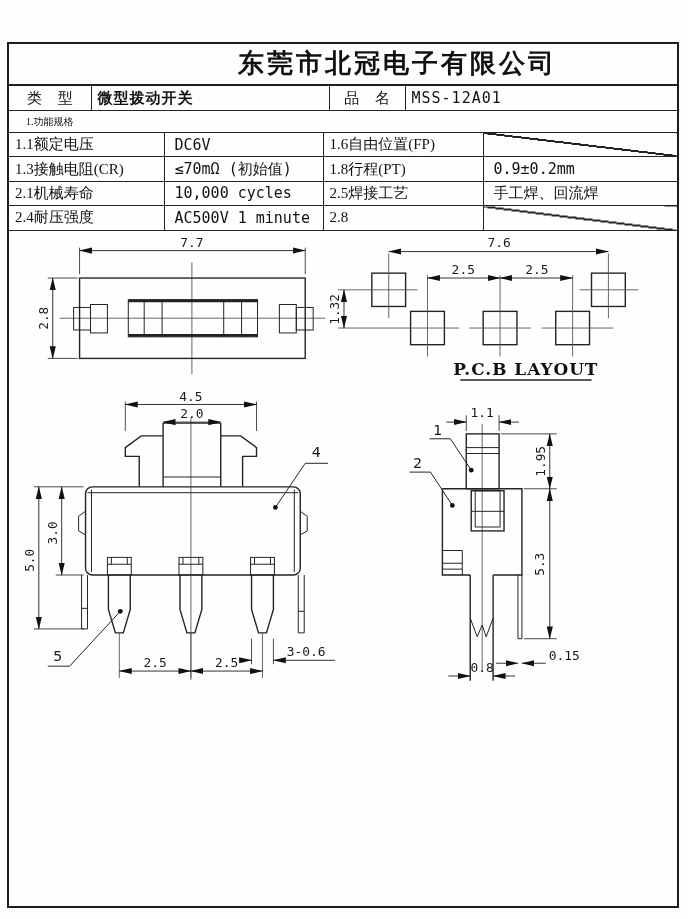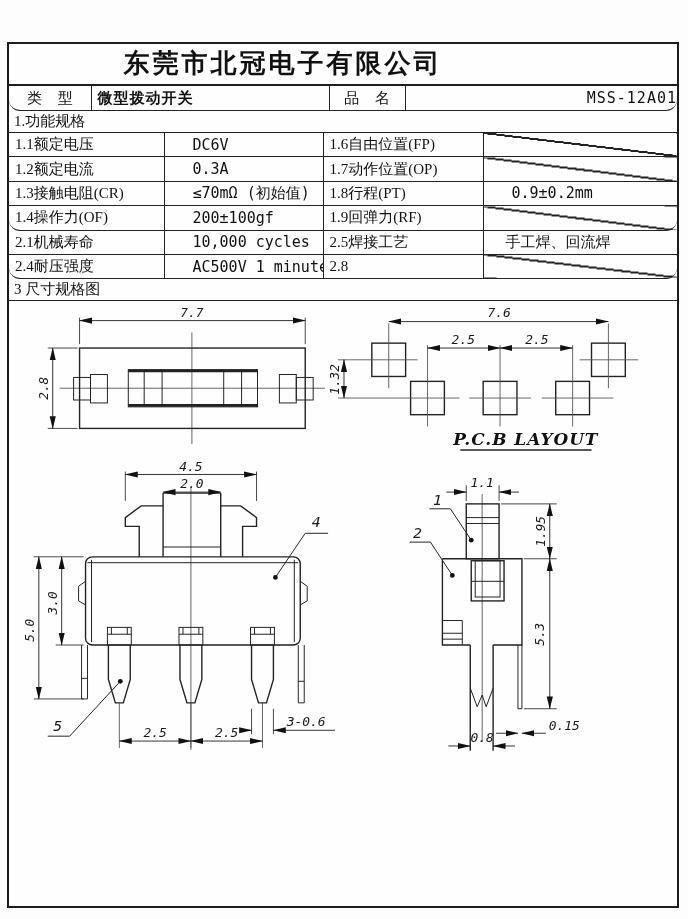"东莞市北冠电子有限公司" .title { text-align: center -> right }
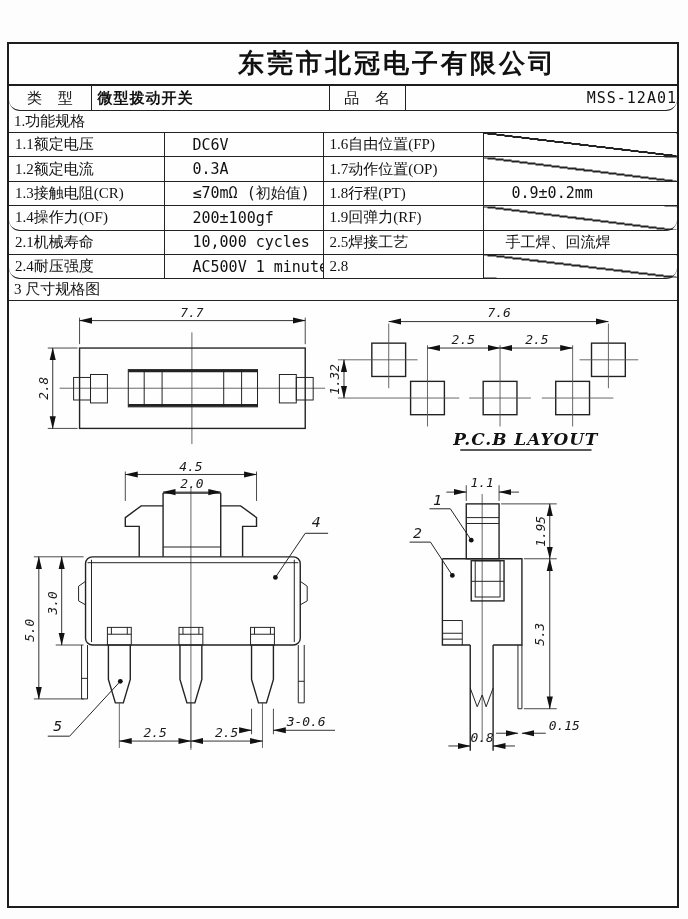"类 型" .tw { border-radius: 11px -> none }
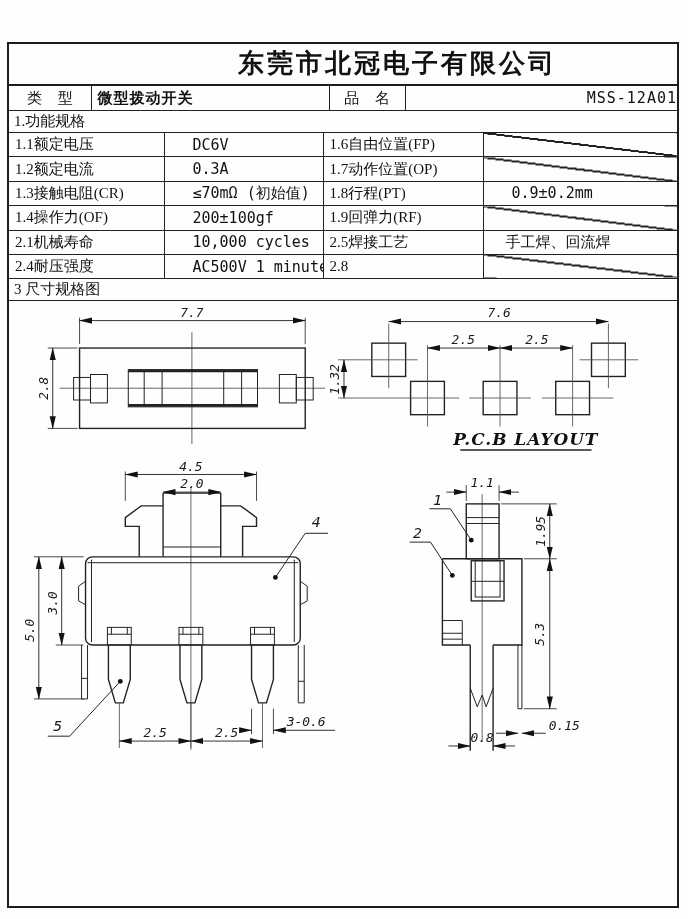"MSS-12A01" .ht-name { text-align: right -> left }
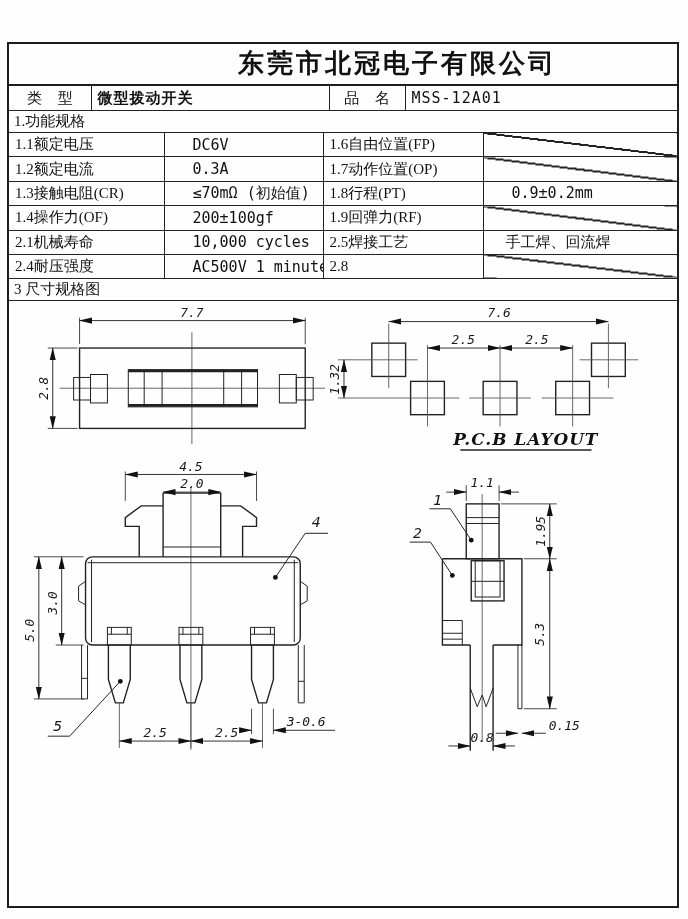"1.功能规格" .secbar { font-size: 15px -> 10px; padding-left: 5px -> 17px }
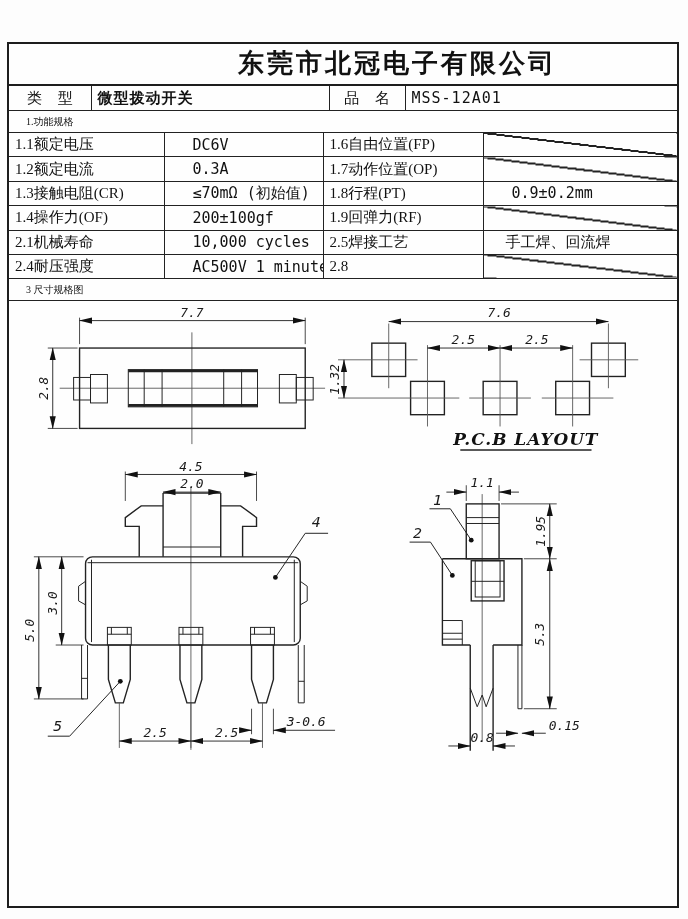"DC6V" .val { padding-left: 28px -> 10px }
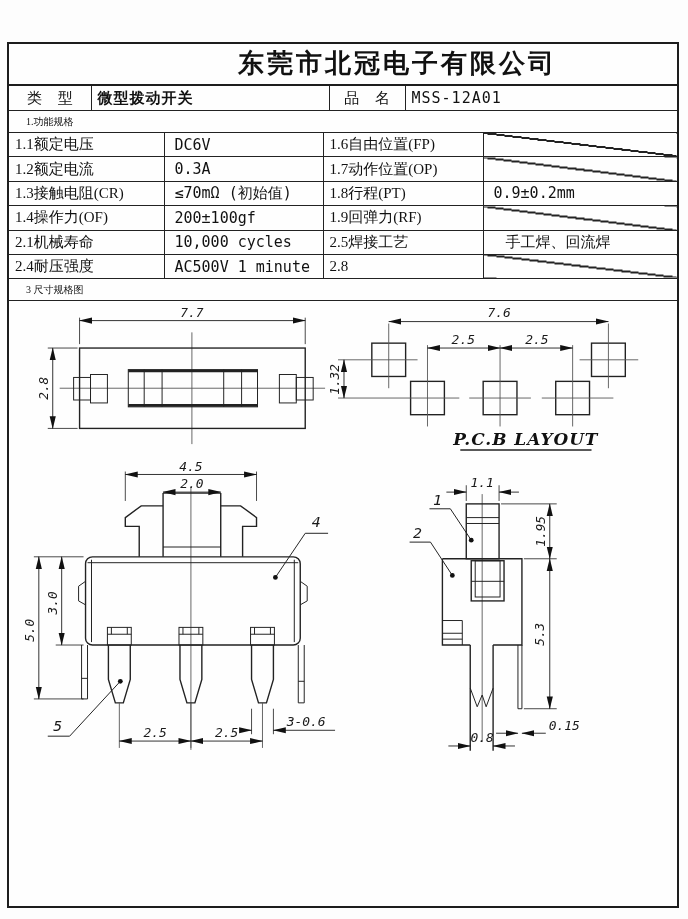"1.2额定电流" tr { html: <tr> <td>1.2额定电流</td> <td>0.3A</td> <td>1.7动作位置(OP)</td> <td></td> </tr> -> none }
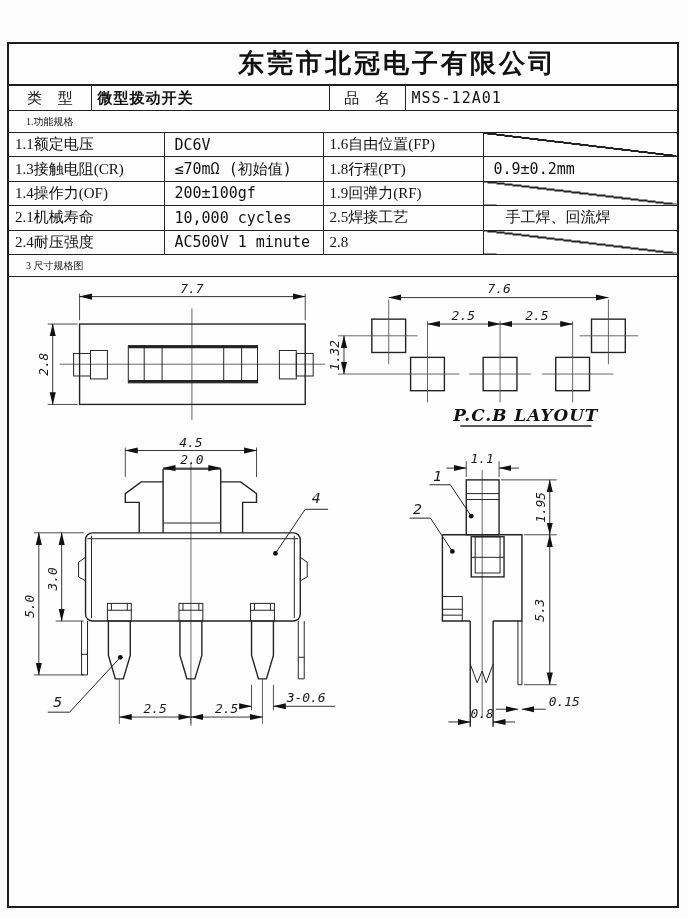"1.4操作力(OF)" tr { html: <tr> <td>1.4操作力(OF)</td> <td>200±100gf</td> <td>1.9回弹力(RF)</td> <td></td> </tr> -> none }
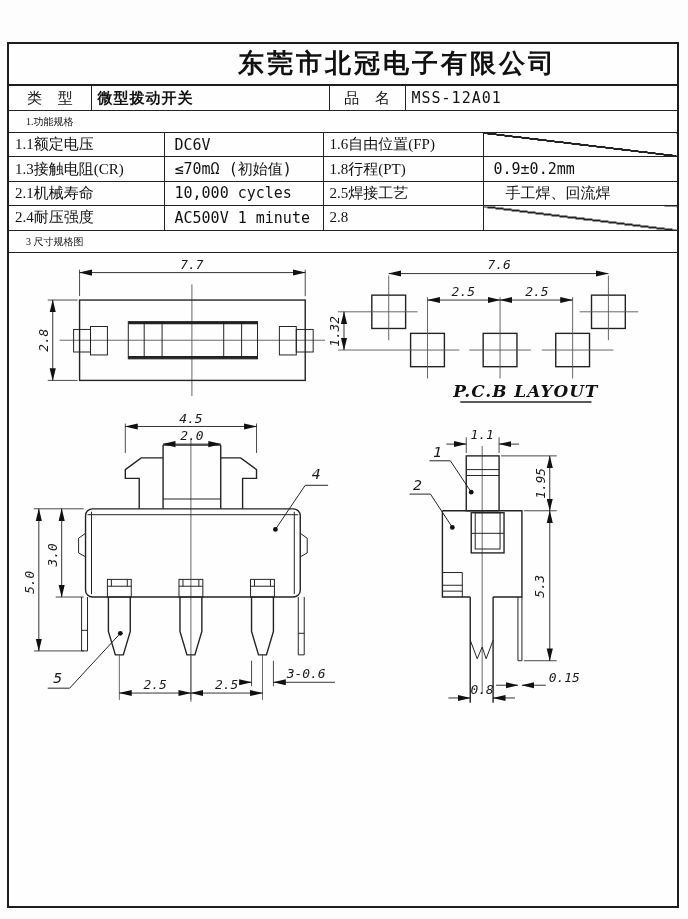"手工焊、回流焊" td { padding-left: 22px -> 10px }
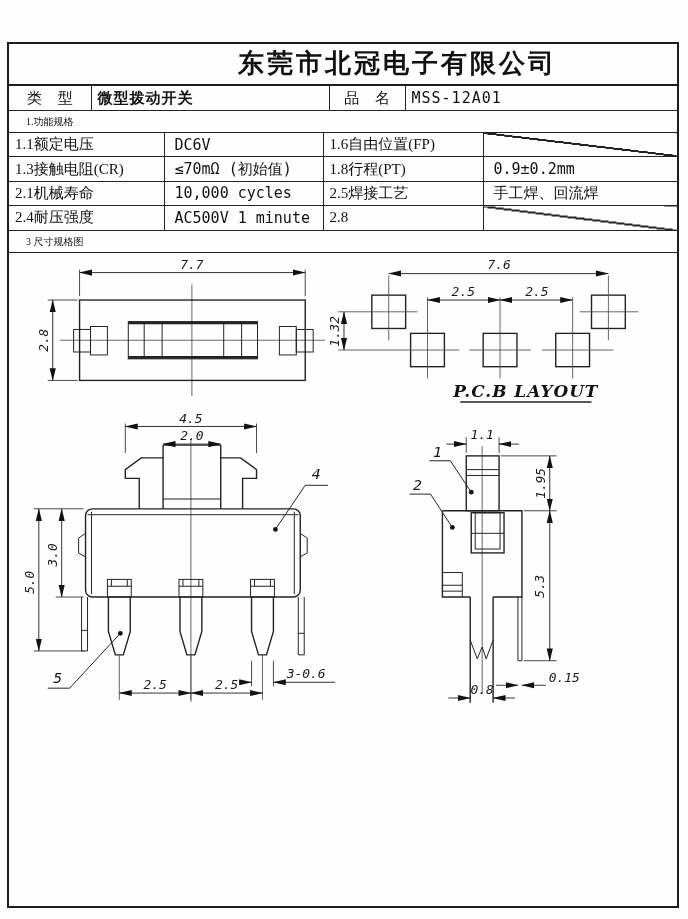"3 尺寸规格图" div.secbar { html: <div>3 尺寸规格图</div> -> none }
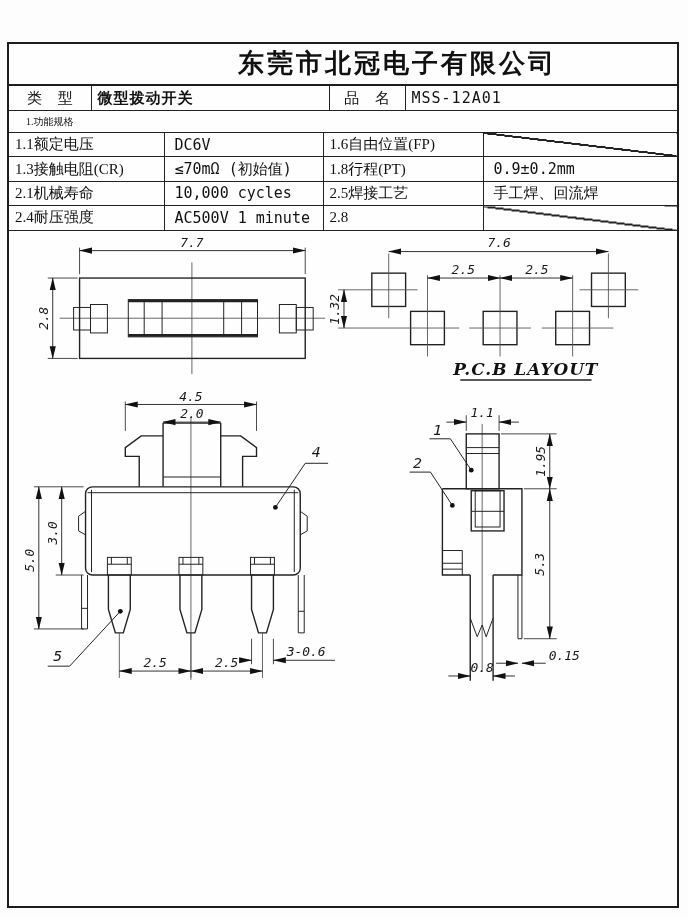"7.7" .drawings { font-style: italic -> none }
